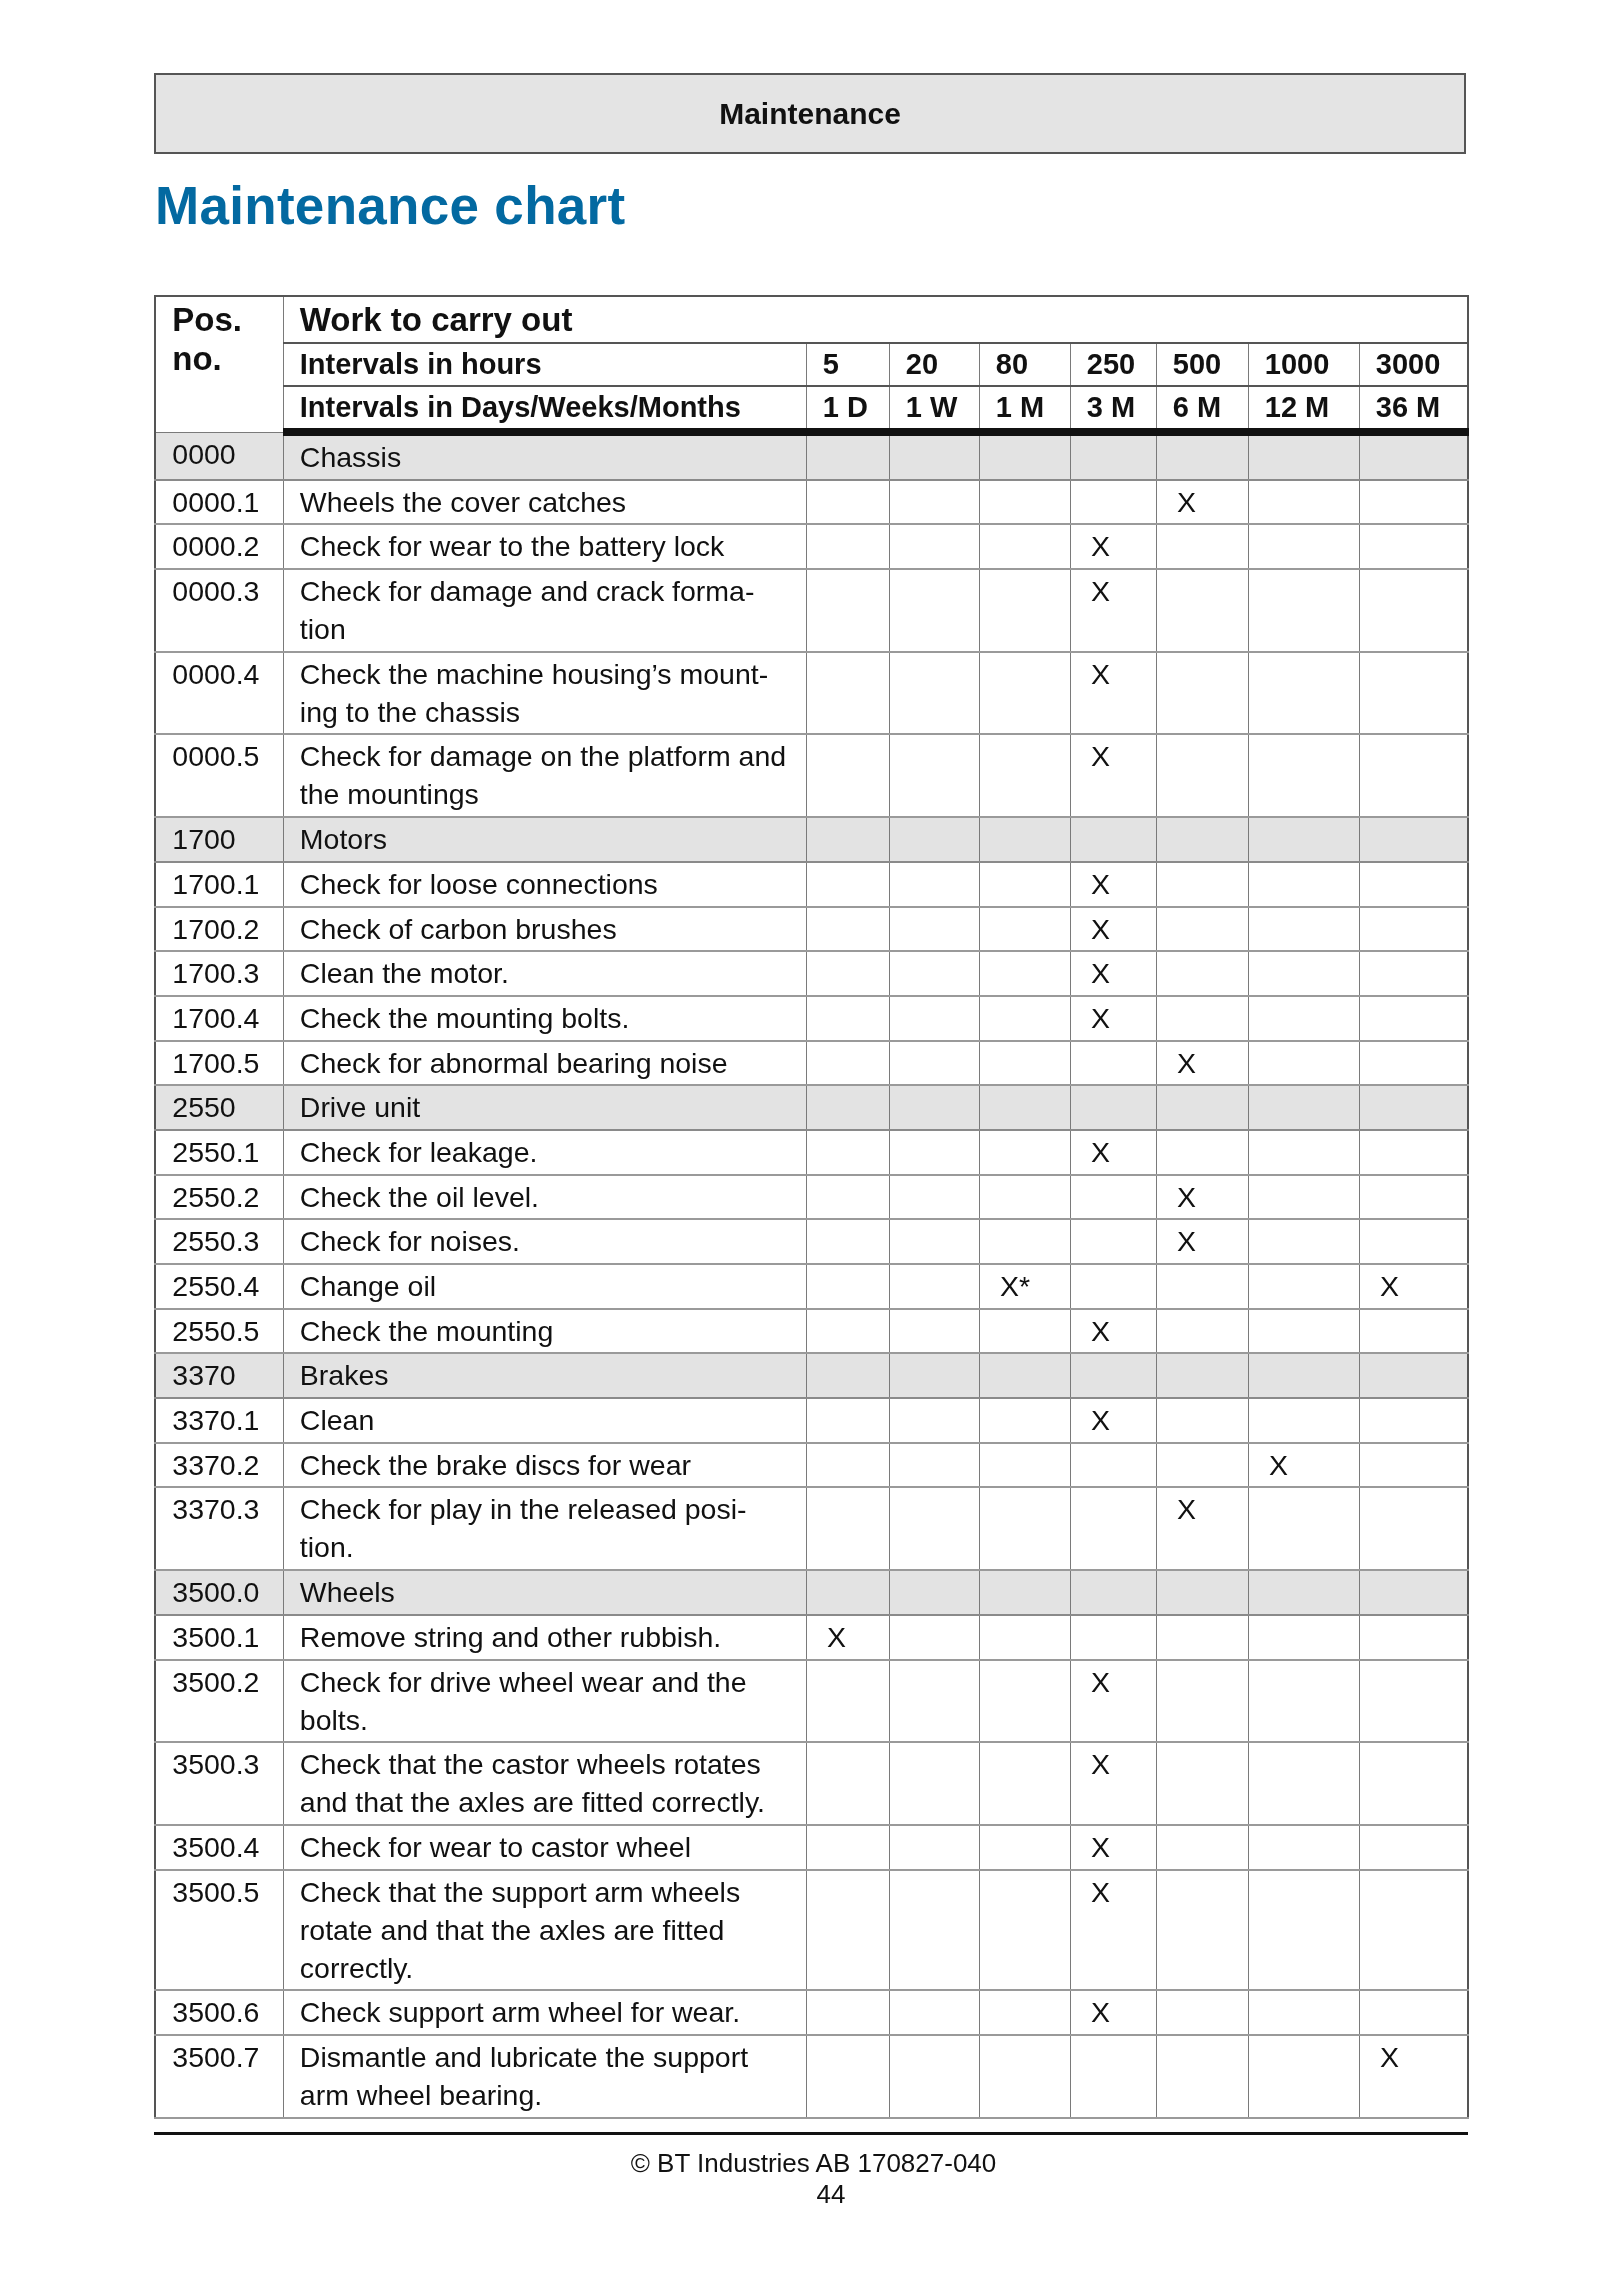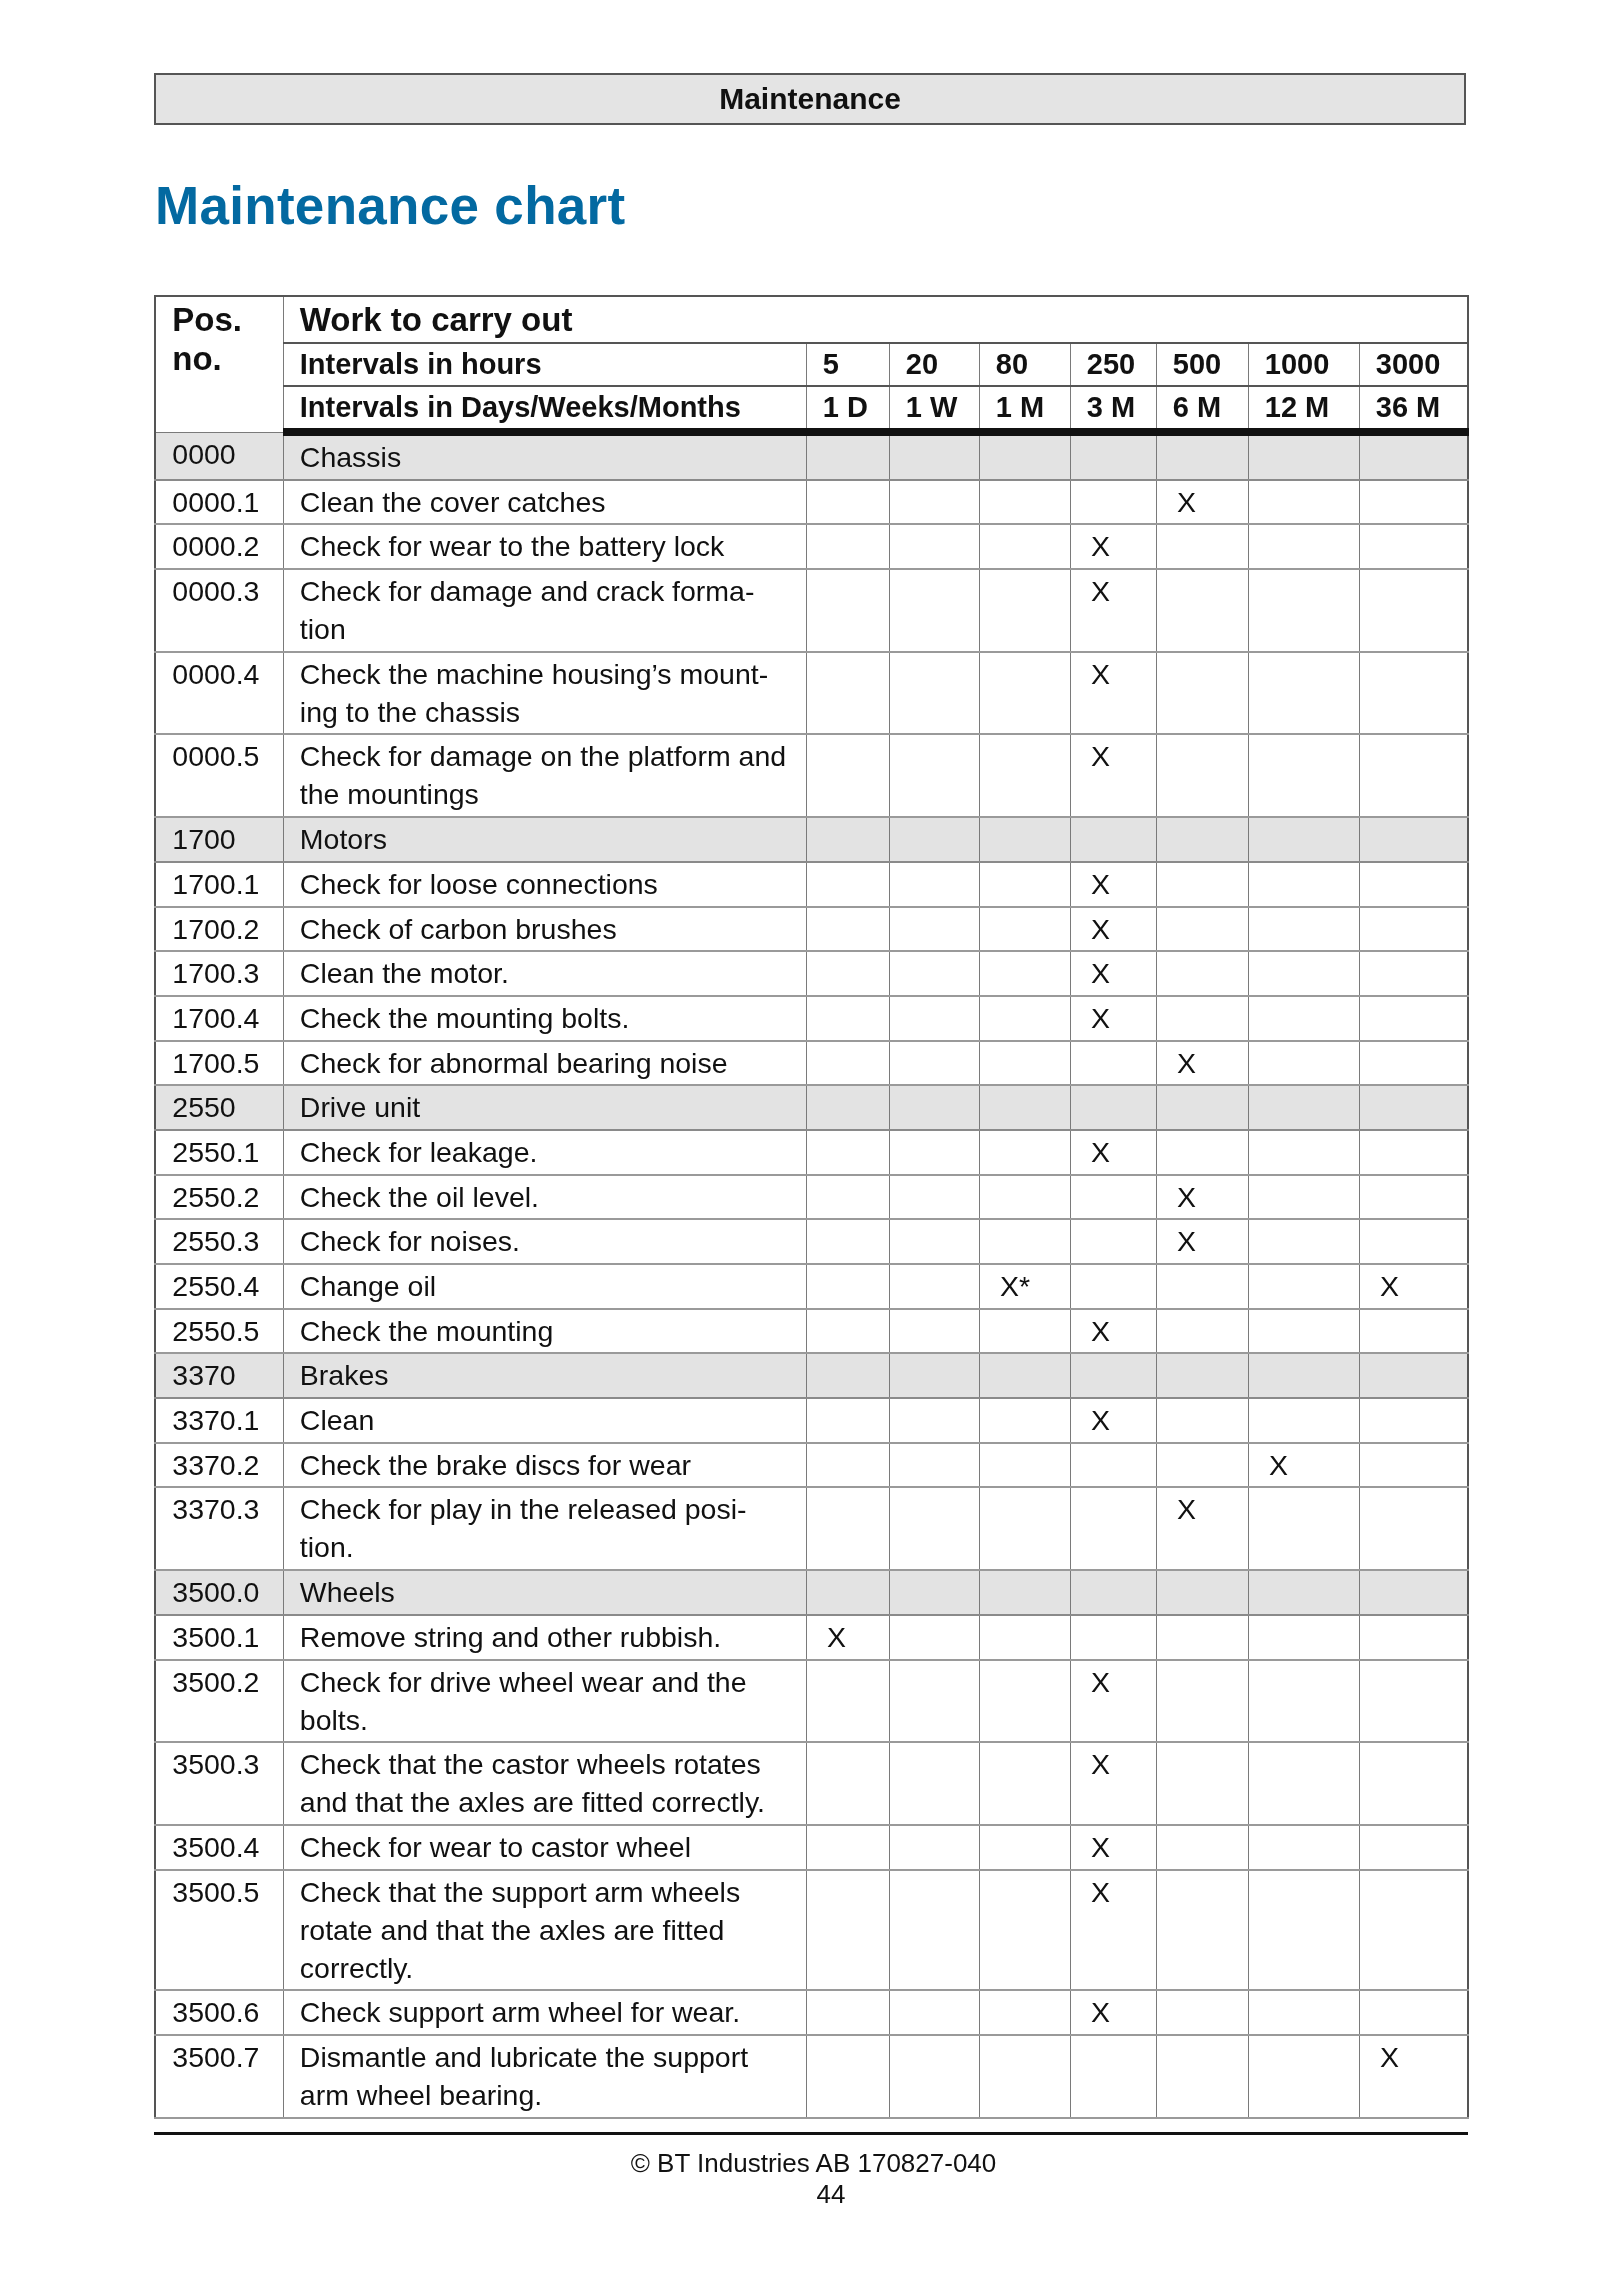"Maintenance" .page-header { height: 52px -> 81px }
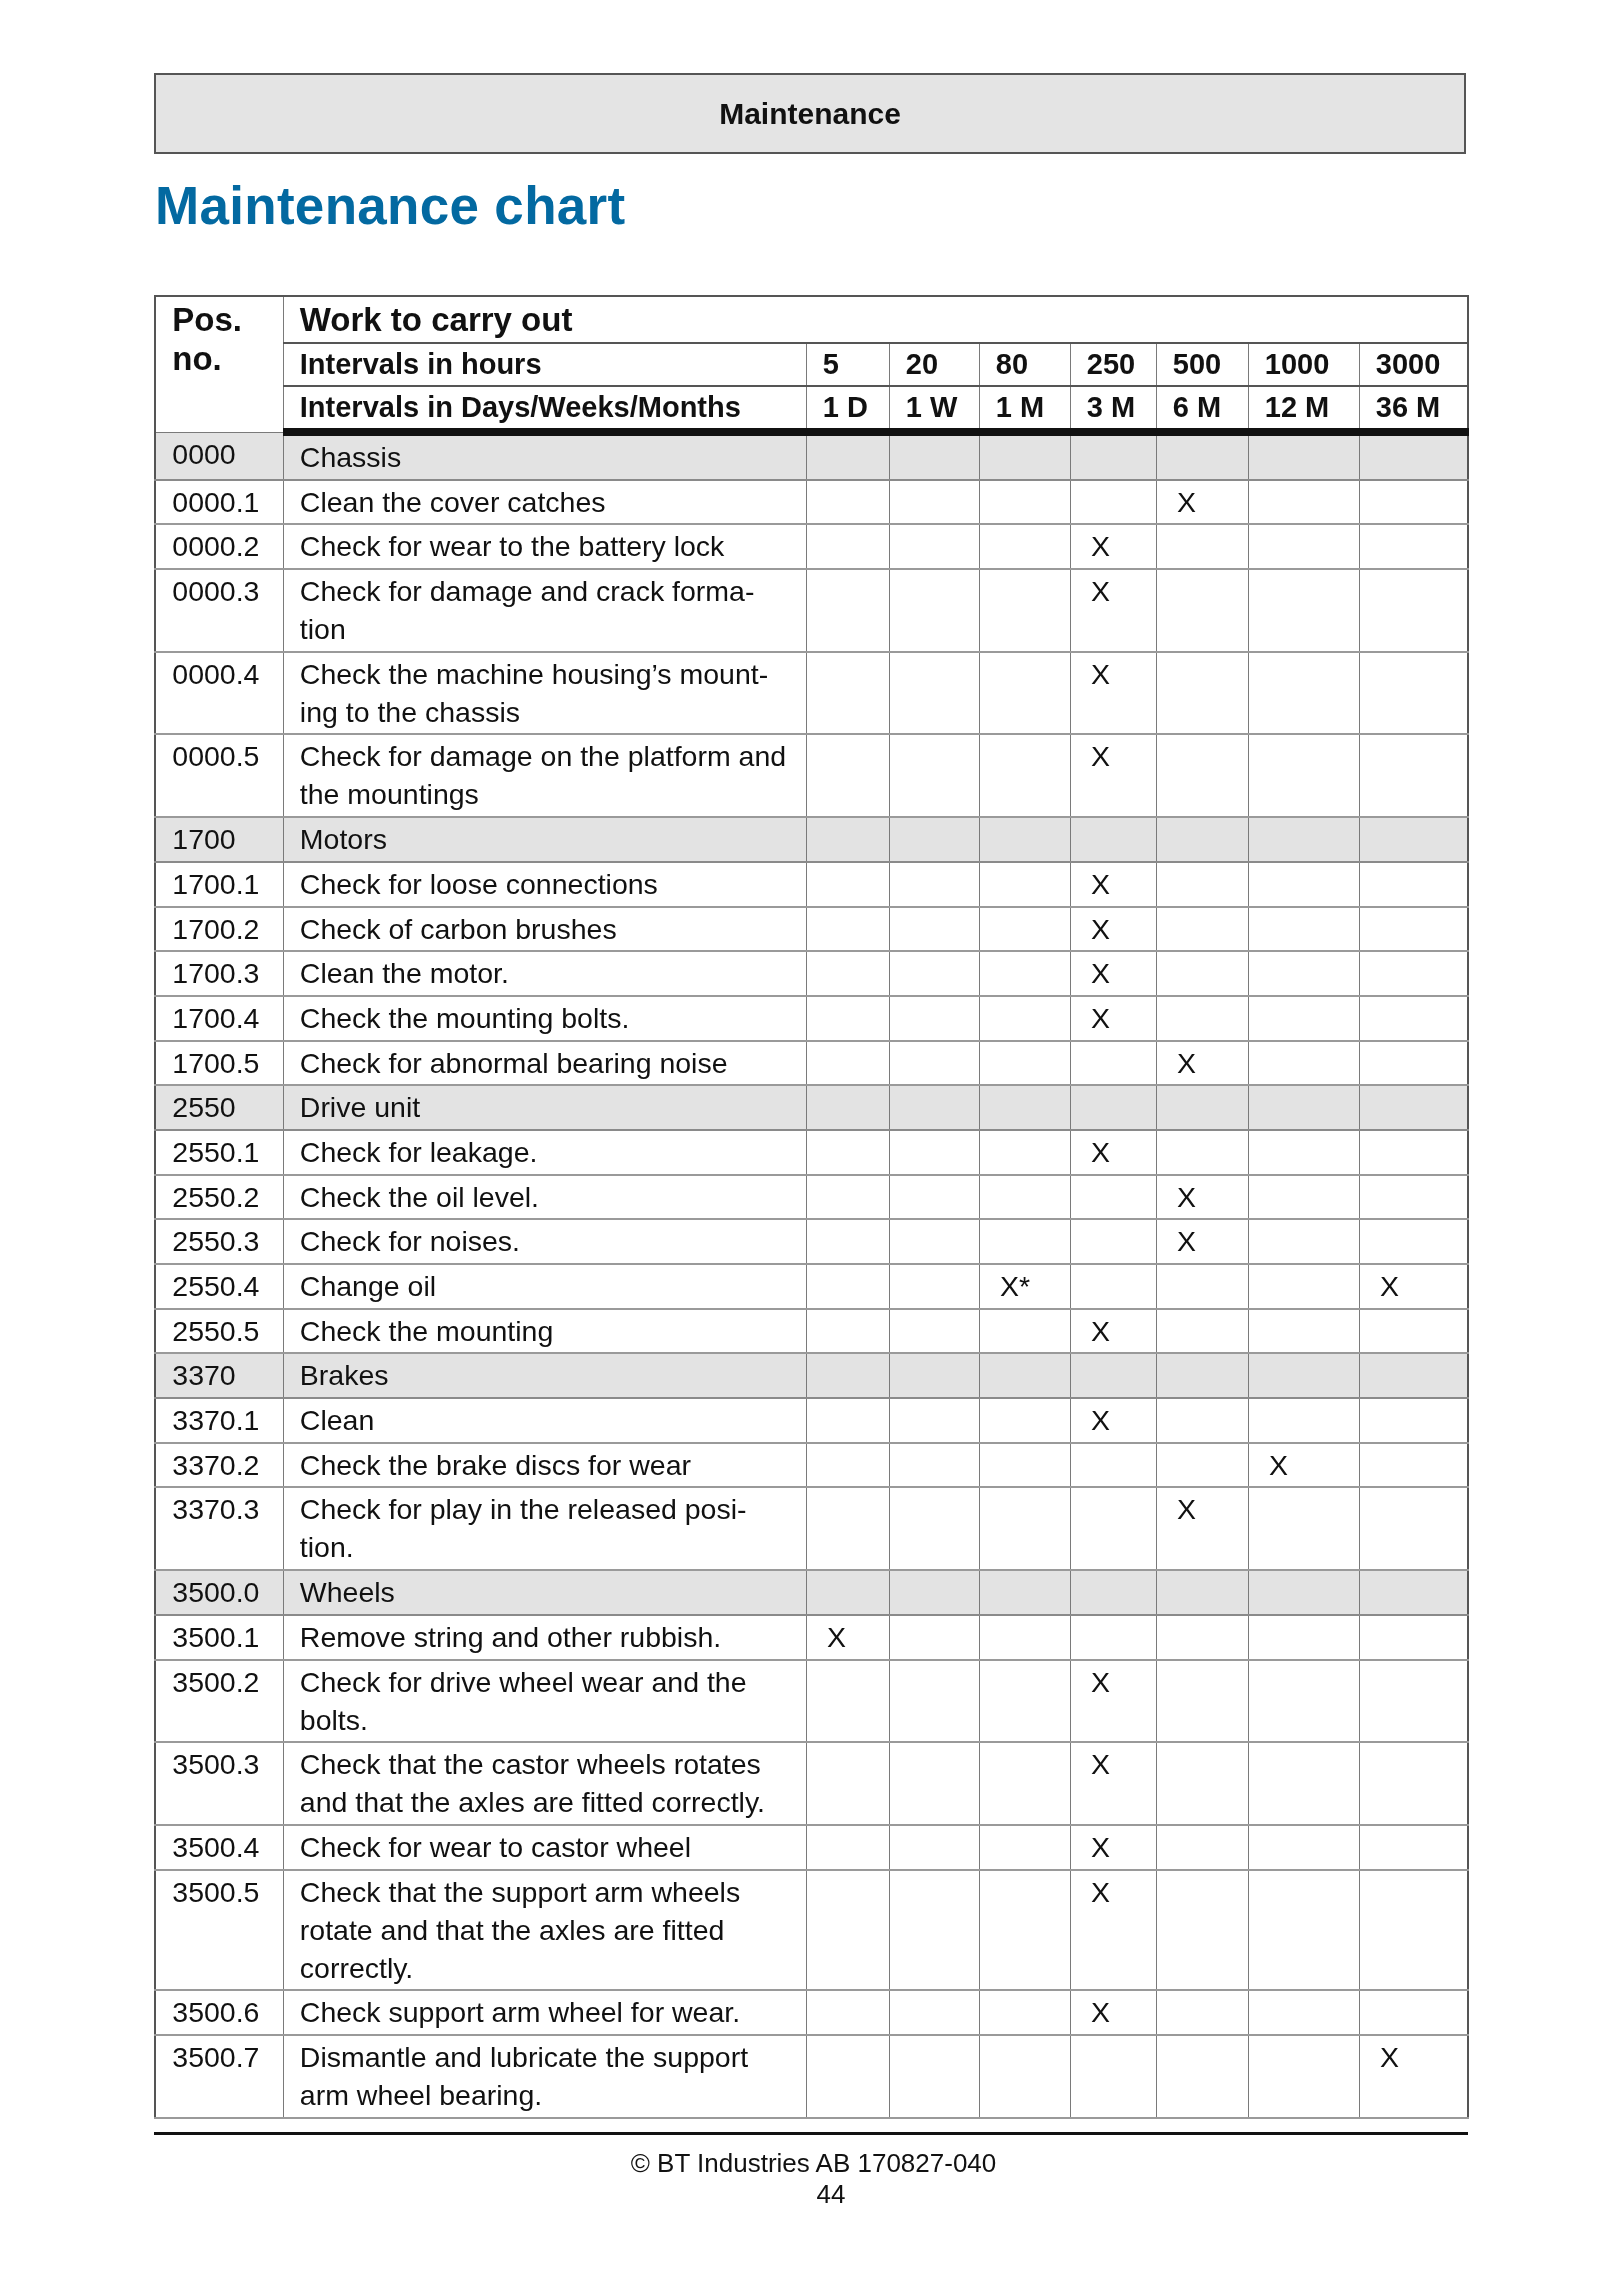"Clean the cover catches" td.work { text: Clean -> Wheels }
